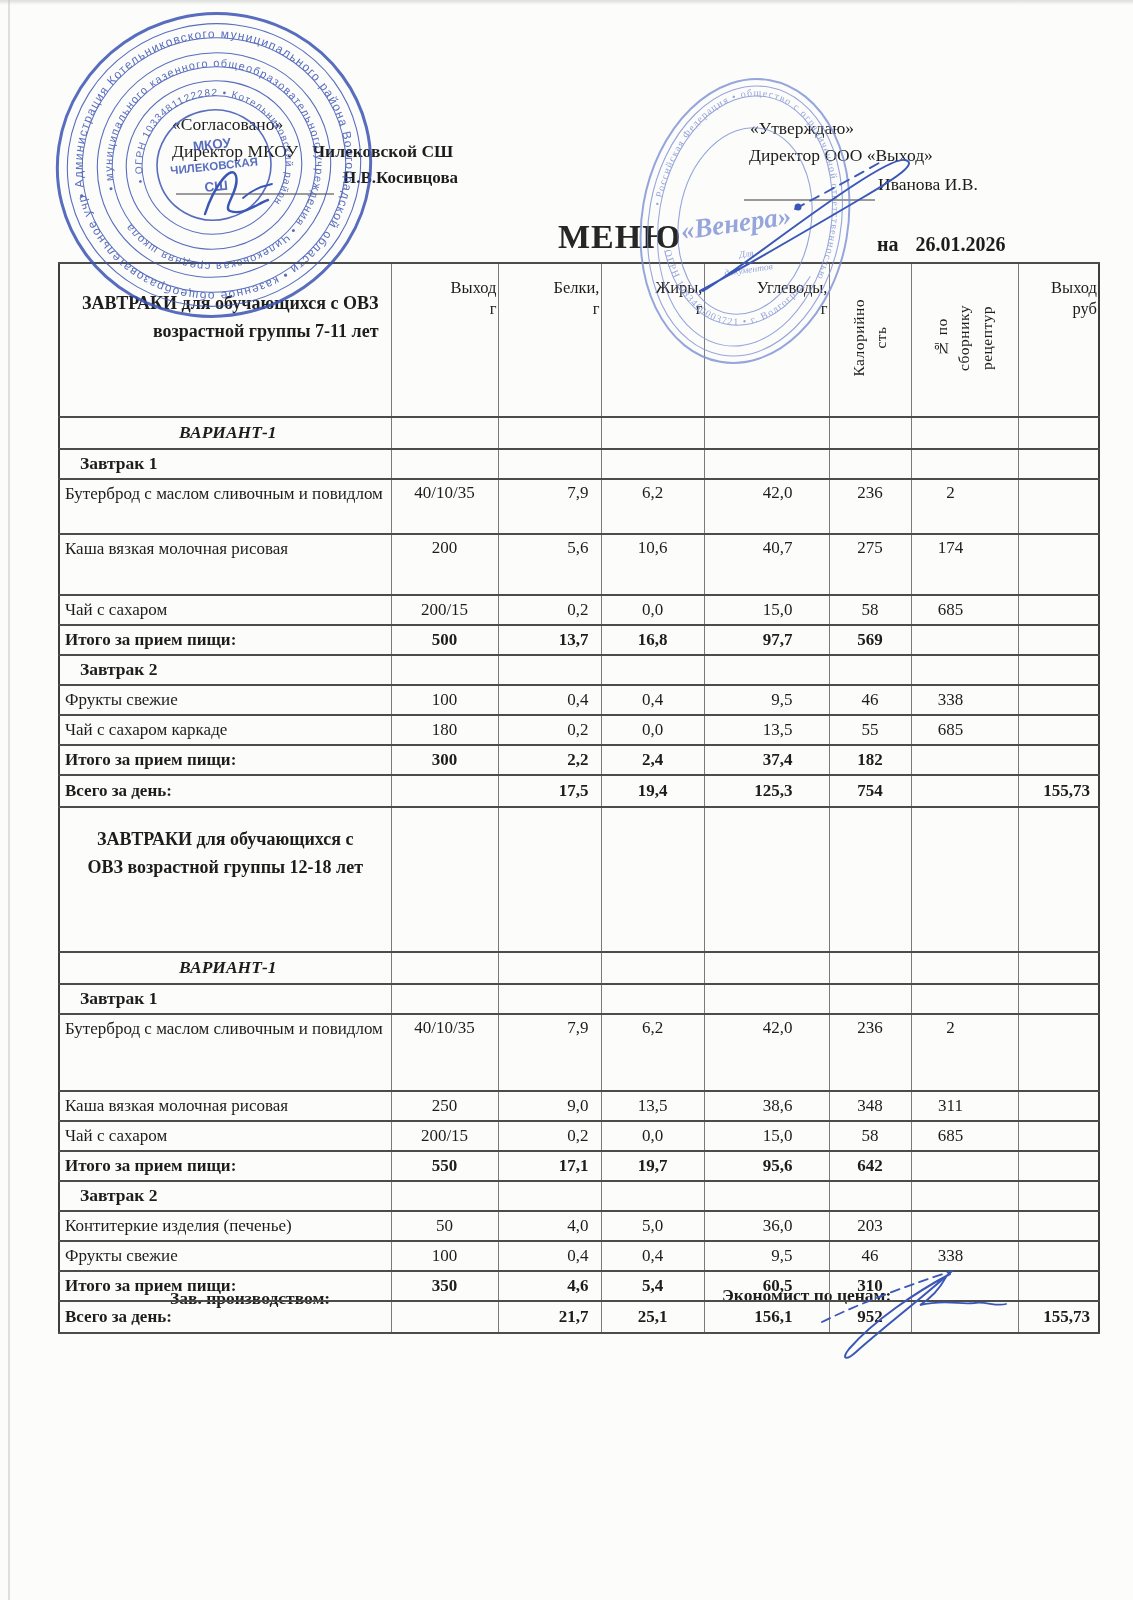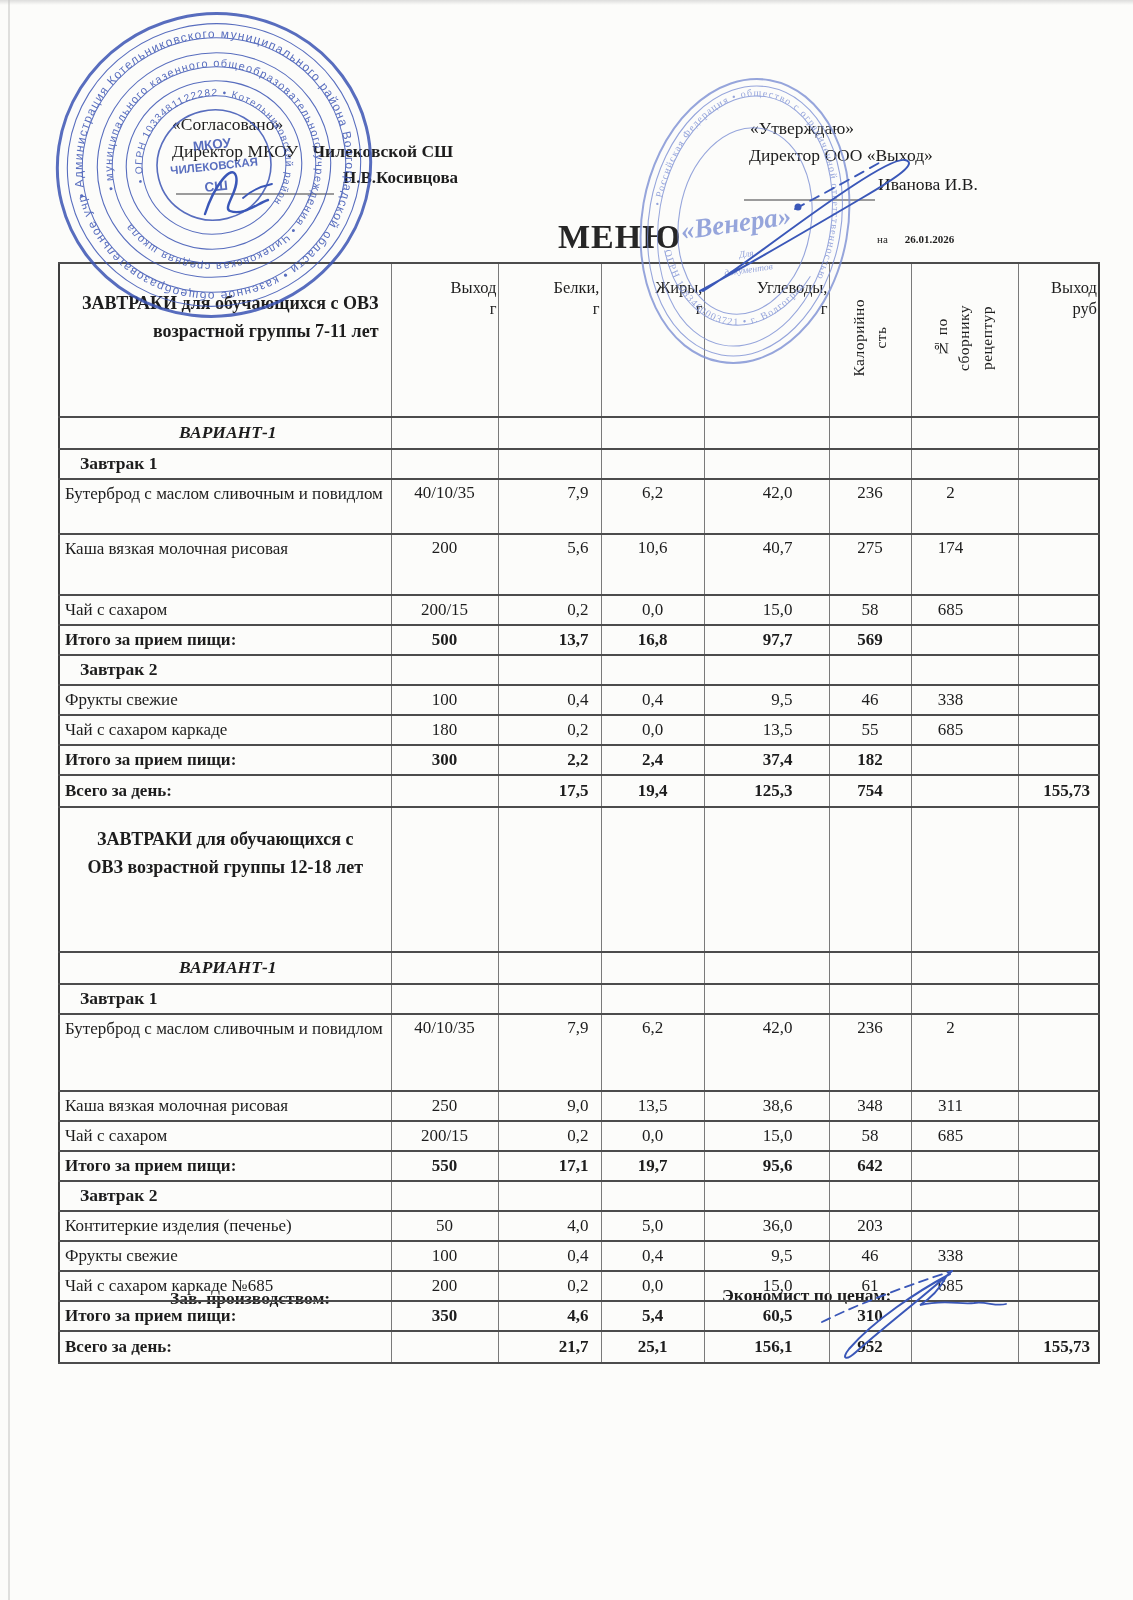"на 26.01.2026" .date-line { font-size: 11px -> 20px; font-weight: normal -> bold }
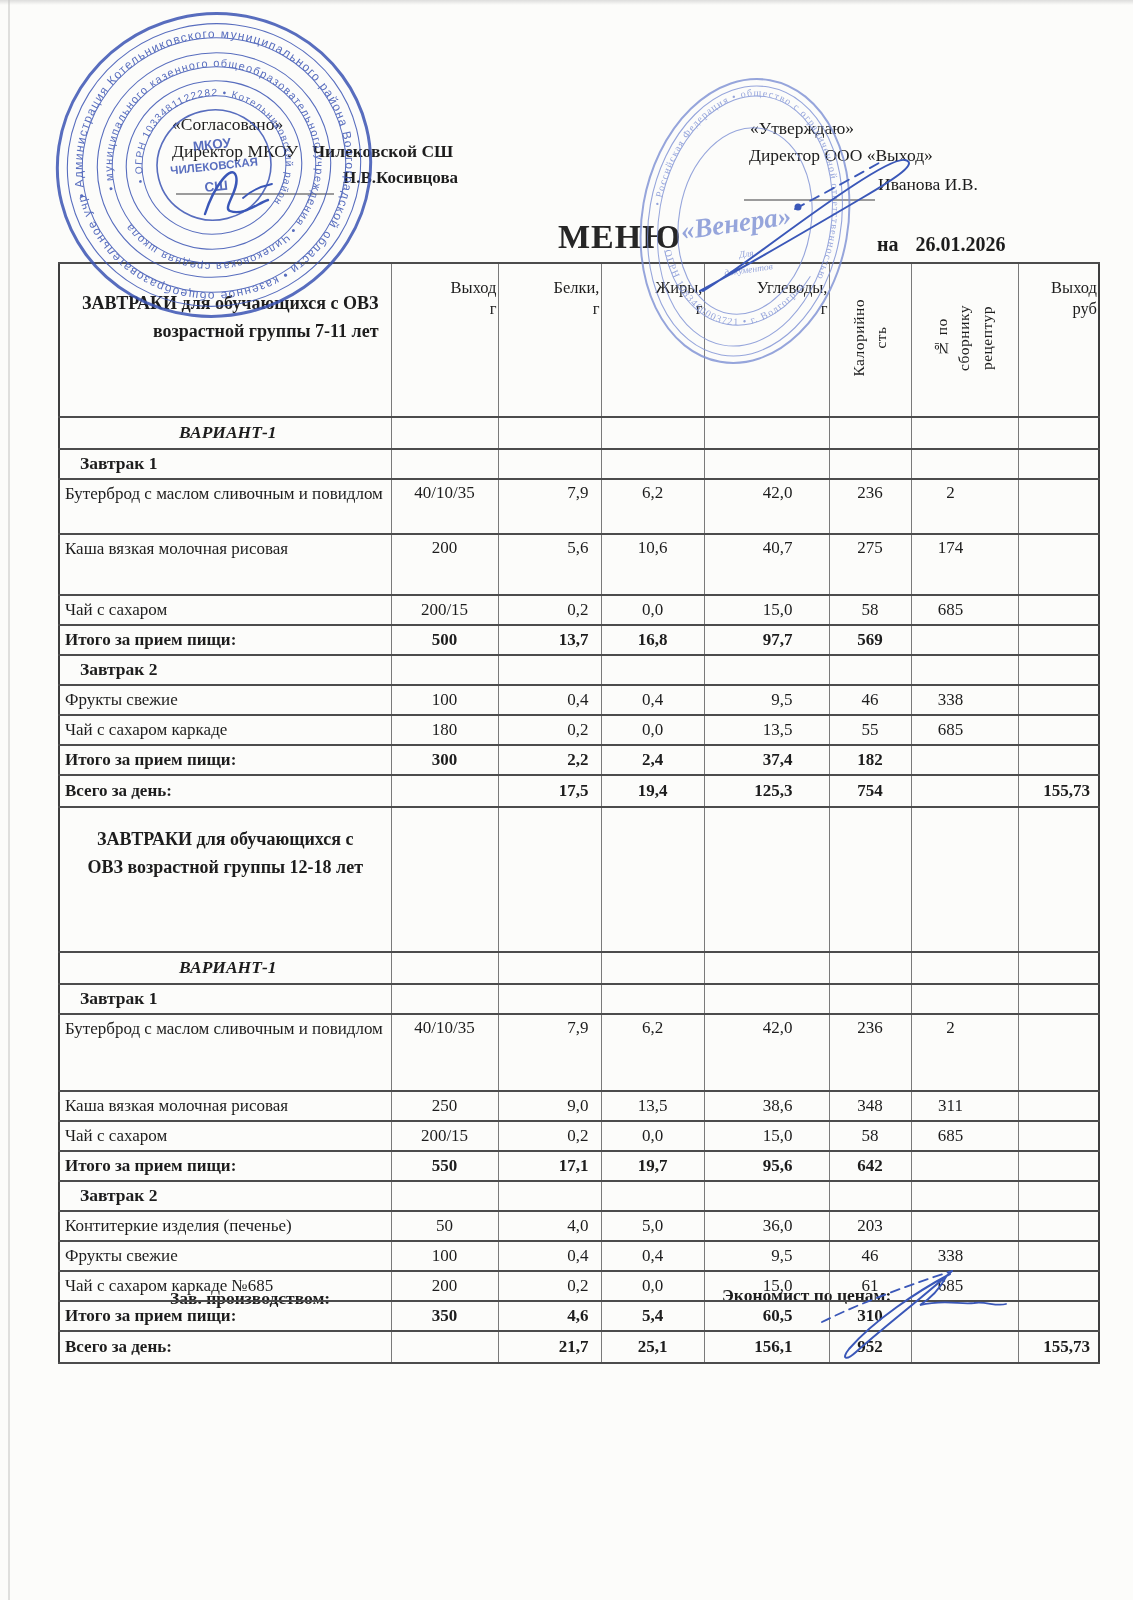"Чай с сахаром каркаде №685" tr.rt-item { html: <tr> <td>Чай с сахаром каркаде №685</td> <td>200</td> <td>0,2</td> <td>0,0</td> <td>15,0</td> <td>61</td> <td>685</td> <td></td> </tr> -> none }
